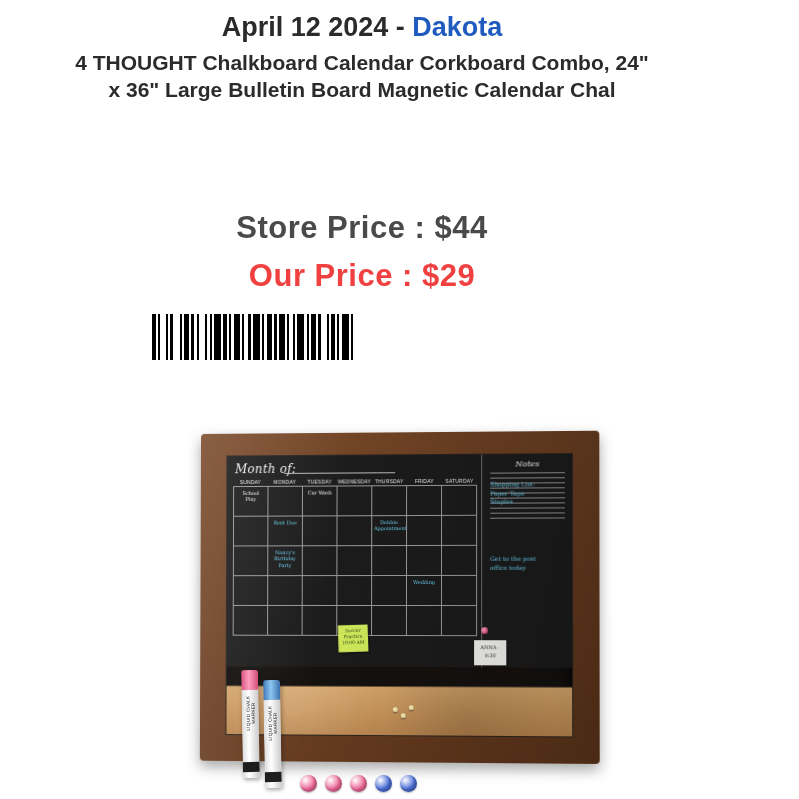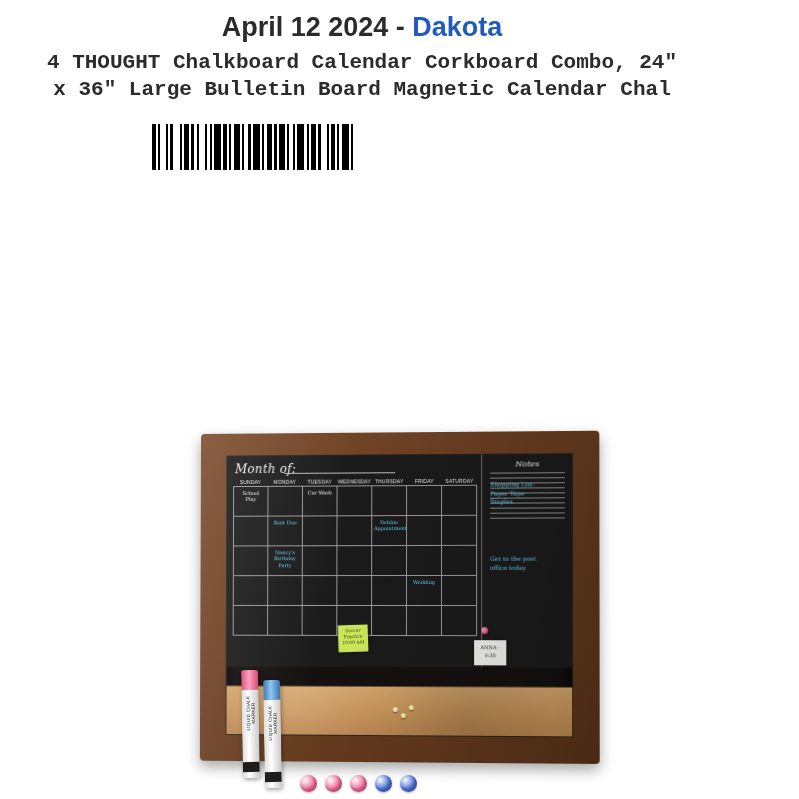"4 THOUGHT Chalkboard Calendar Corkboard" .desc { font-family: Liberation Mono, monospace -> none }
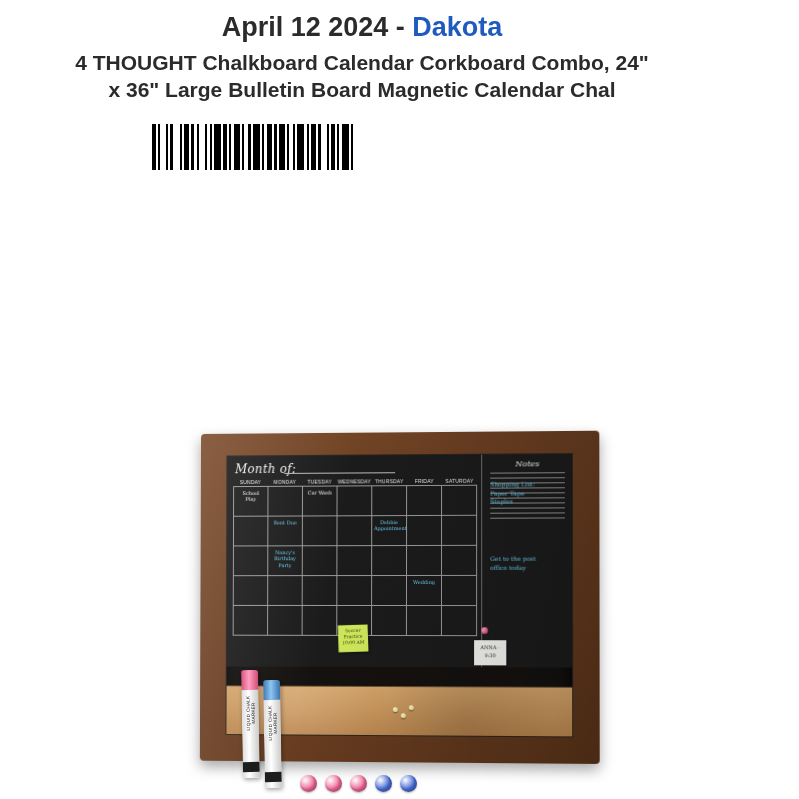"Store Price : $44" div.price-block { html: none -> <div> <div>Store Price : $44</div> <div>Our Price : $29</div> </div> }
